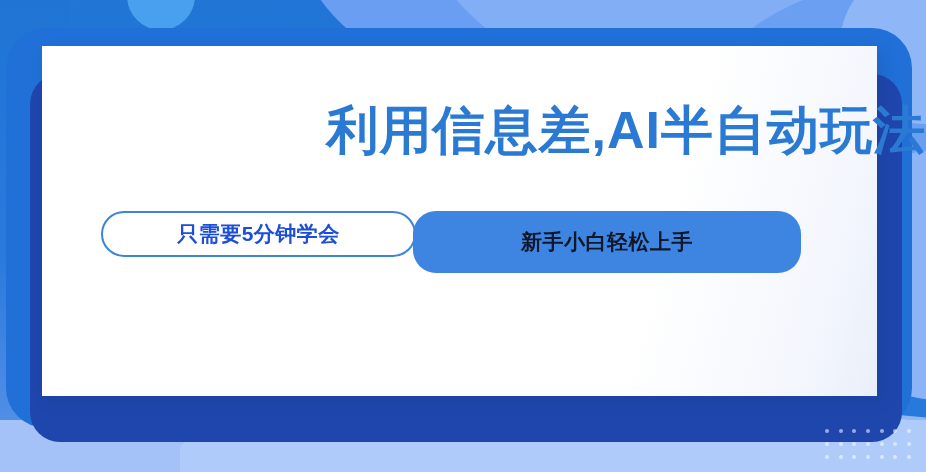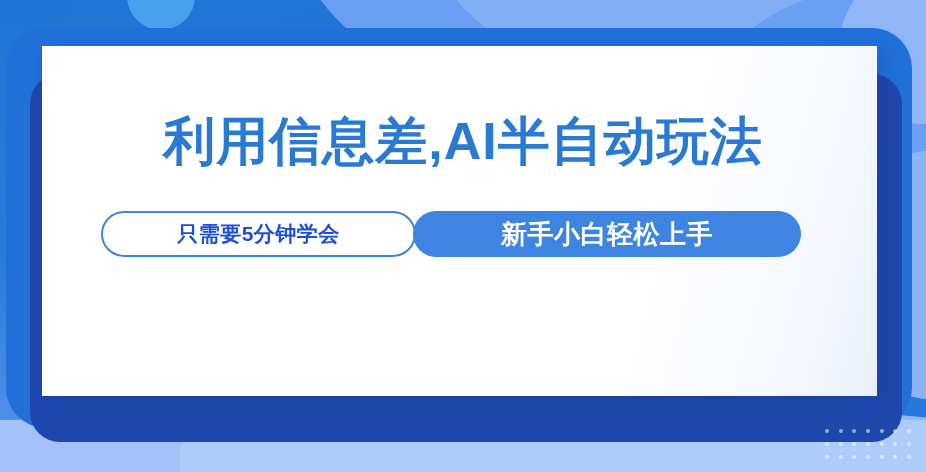"利用信息差,AI半自动玩法" .headline { text-align: center -> right; top: 115px -> 104px }
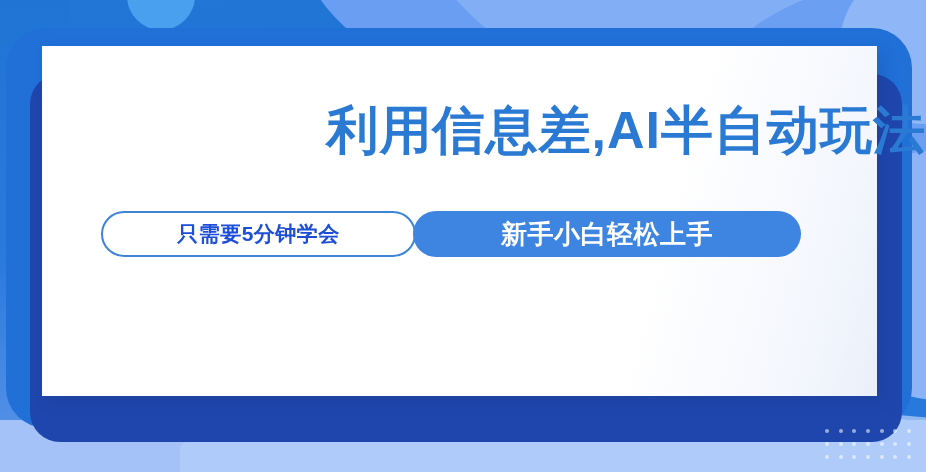"新手小白轻松上手" .pill-filled { color: #ffffff -> #0f172a; font-size: 26px -> 21px; height: 46px -> 62px }
